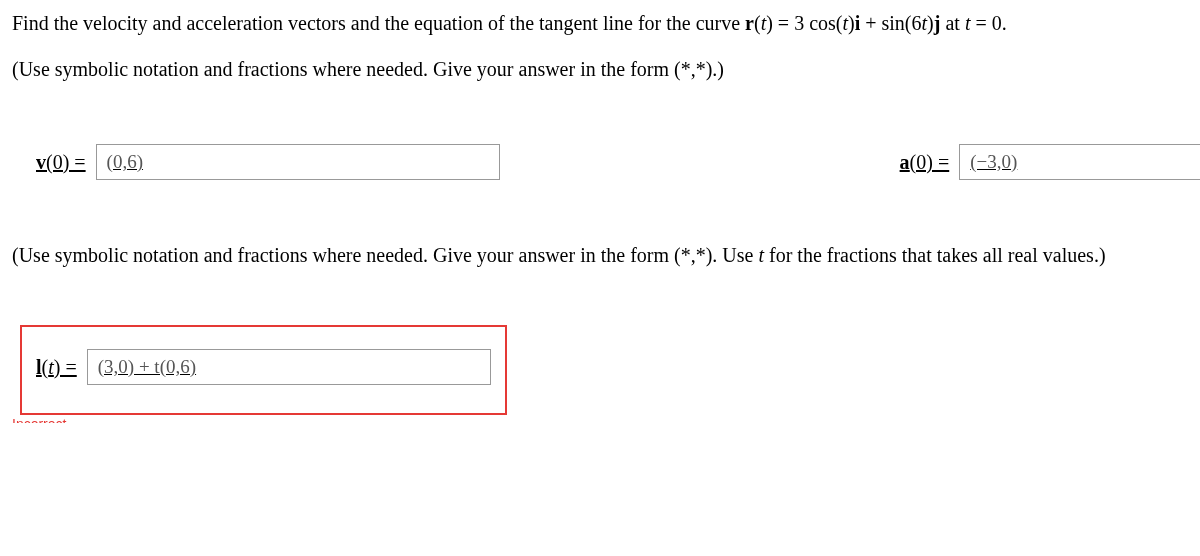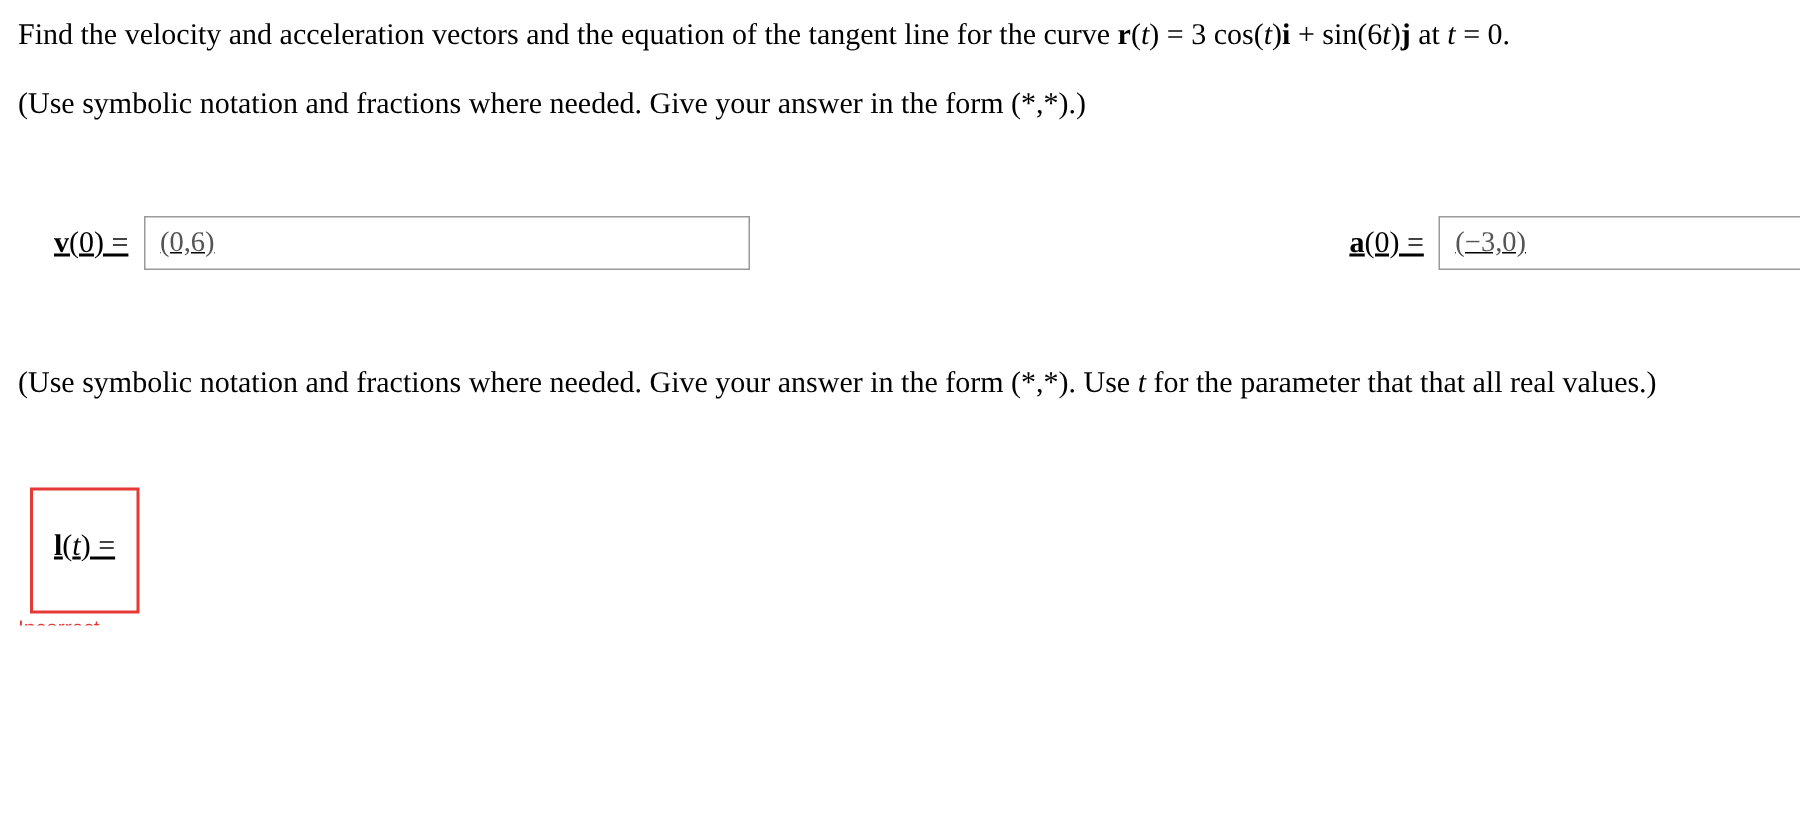"for the parameter that that" span { text: parameter that that -> fractions that takes }
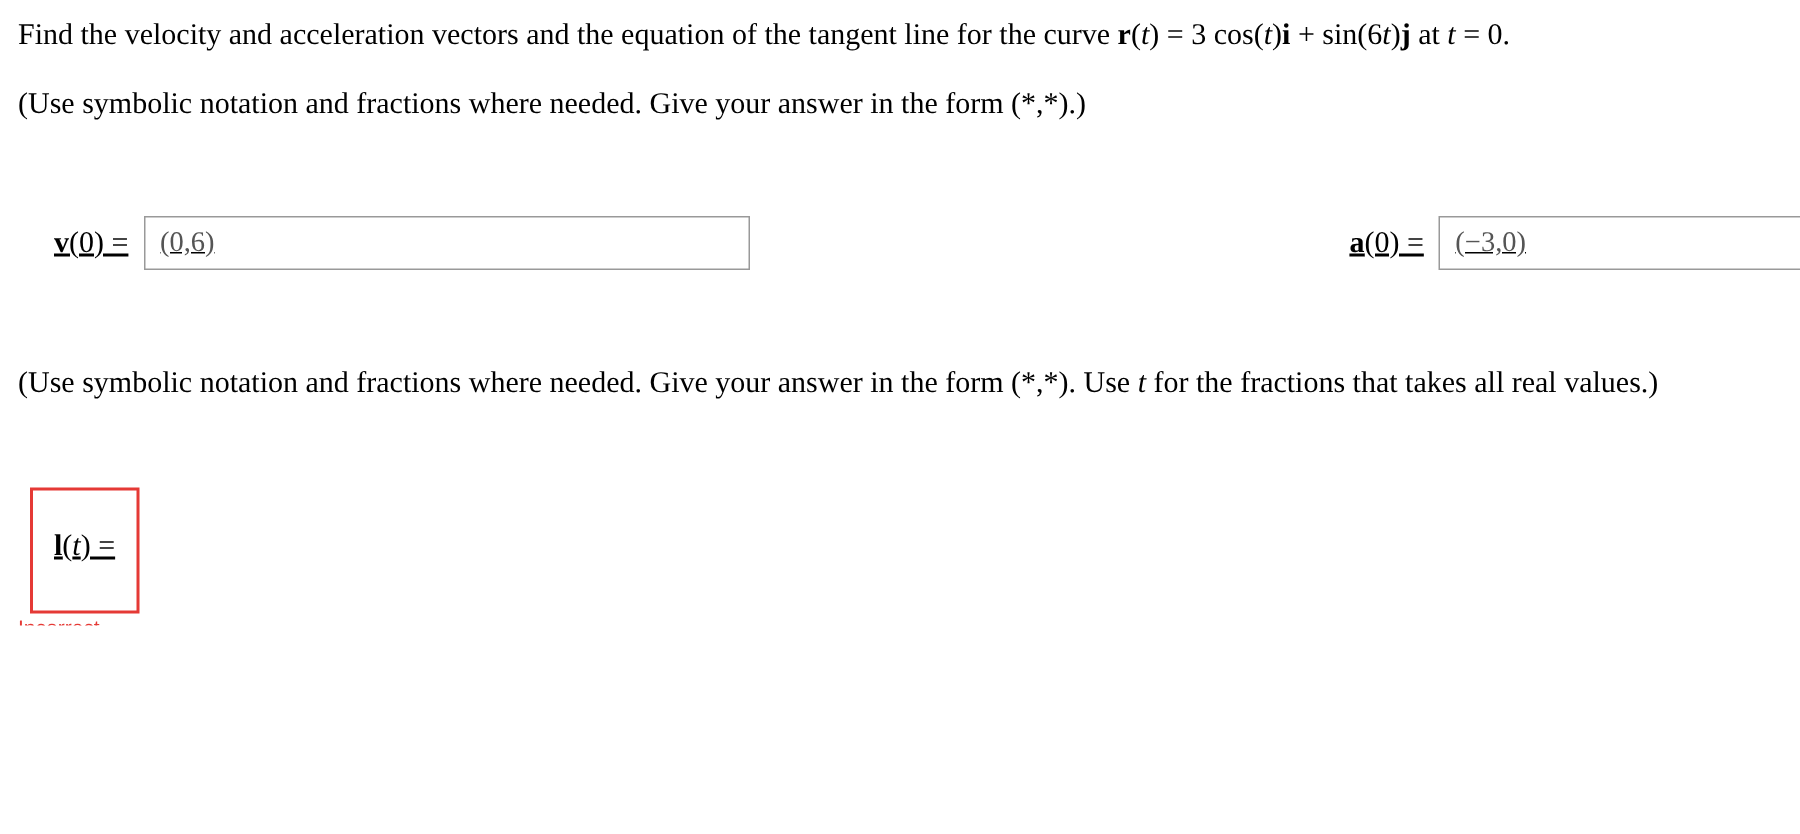"(3,0) + t(0,6)" input.answer-input { html: none -> <input> }
